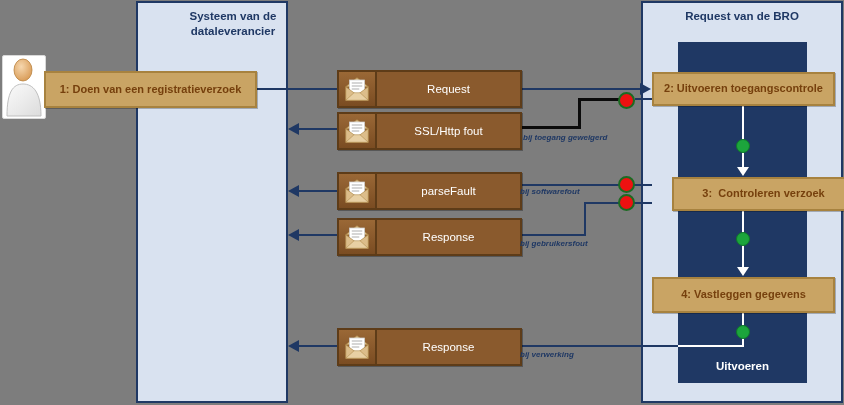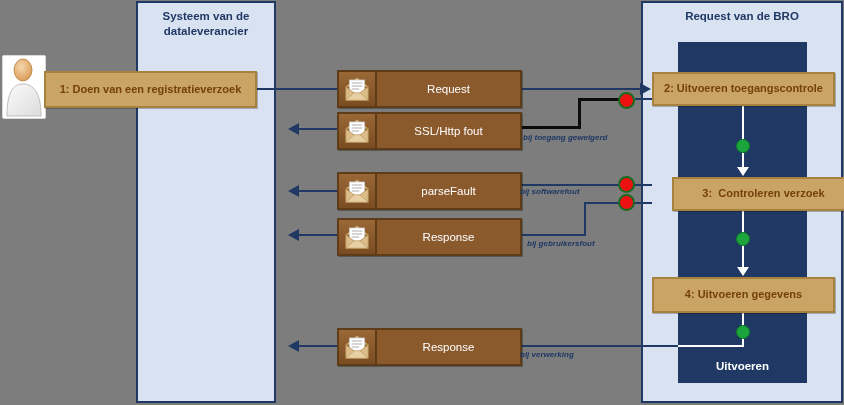"Systeem van de dataleverancier" .lane-left { padding-left: none -> 21px; width: 140px -> 152px }
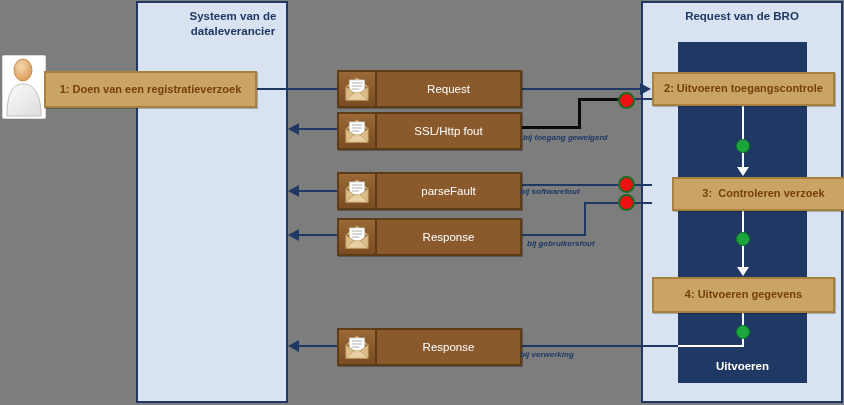"bij gebruikersfout" div.annot { padding-left: 7px -> none }
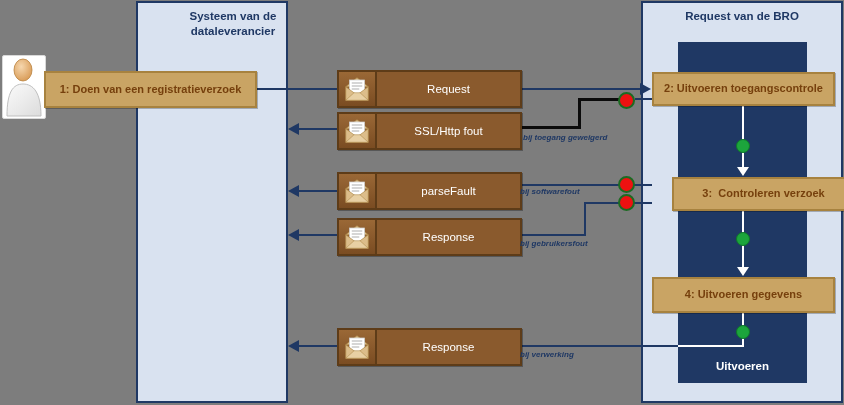"4: Uitvoeren gegevens" span { text: Uitvoeren -> Vastleggen }
